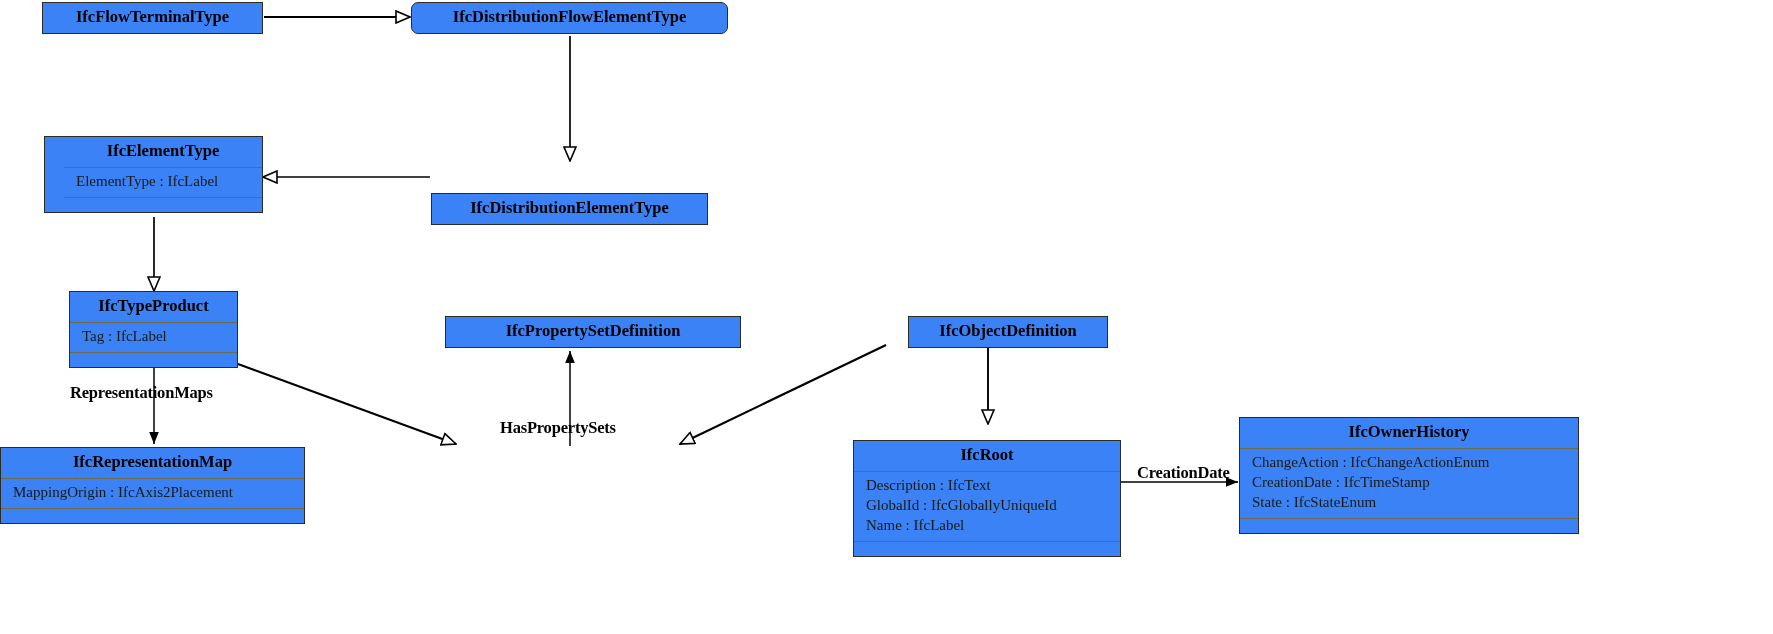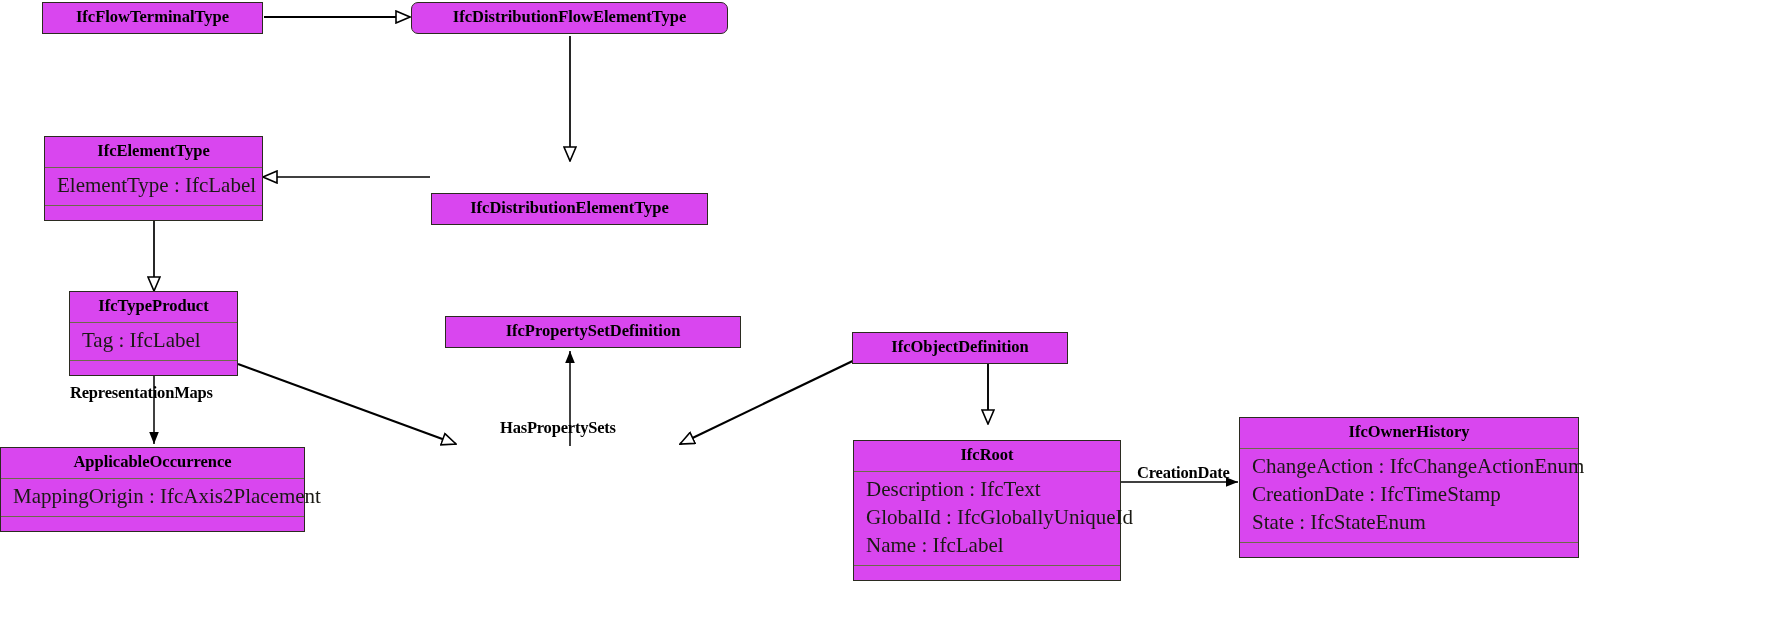"IfcFlowTerminalType" .uml-class { background: #d946ef -> #3b82f6 }
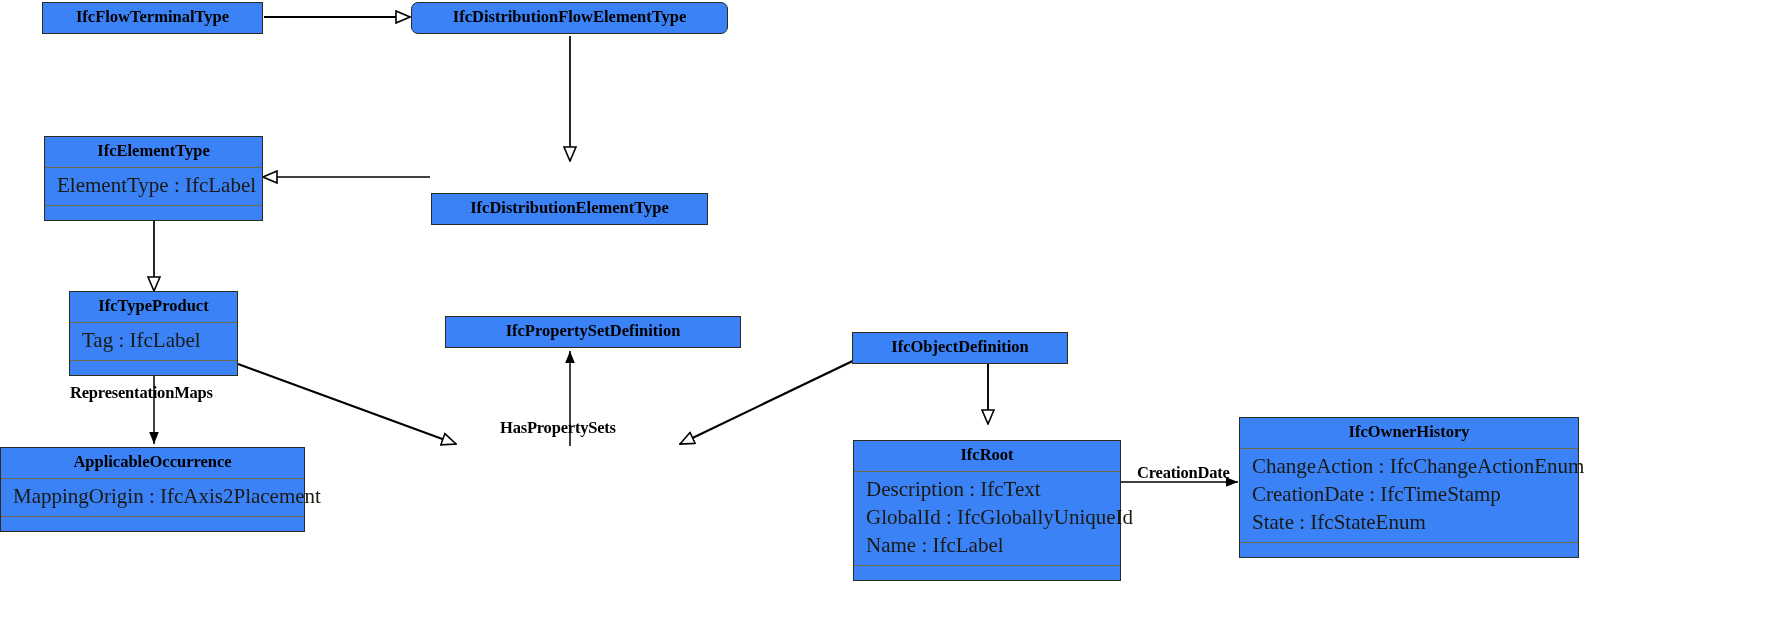"IfcElementType" div.uml-class { padding-left: none -> 19px }
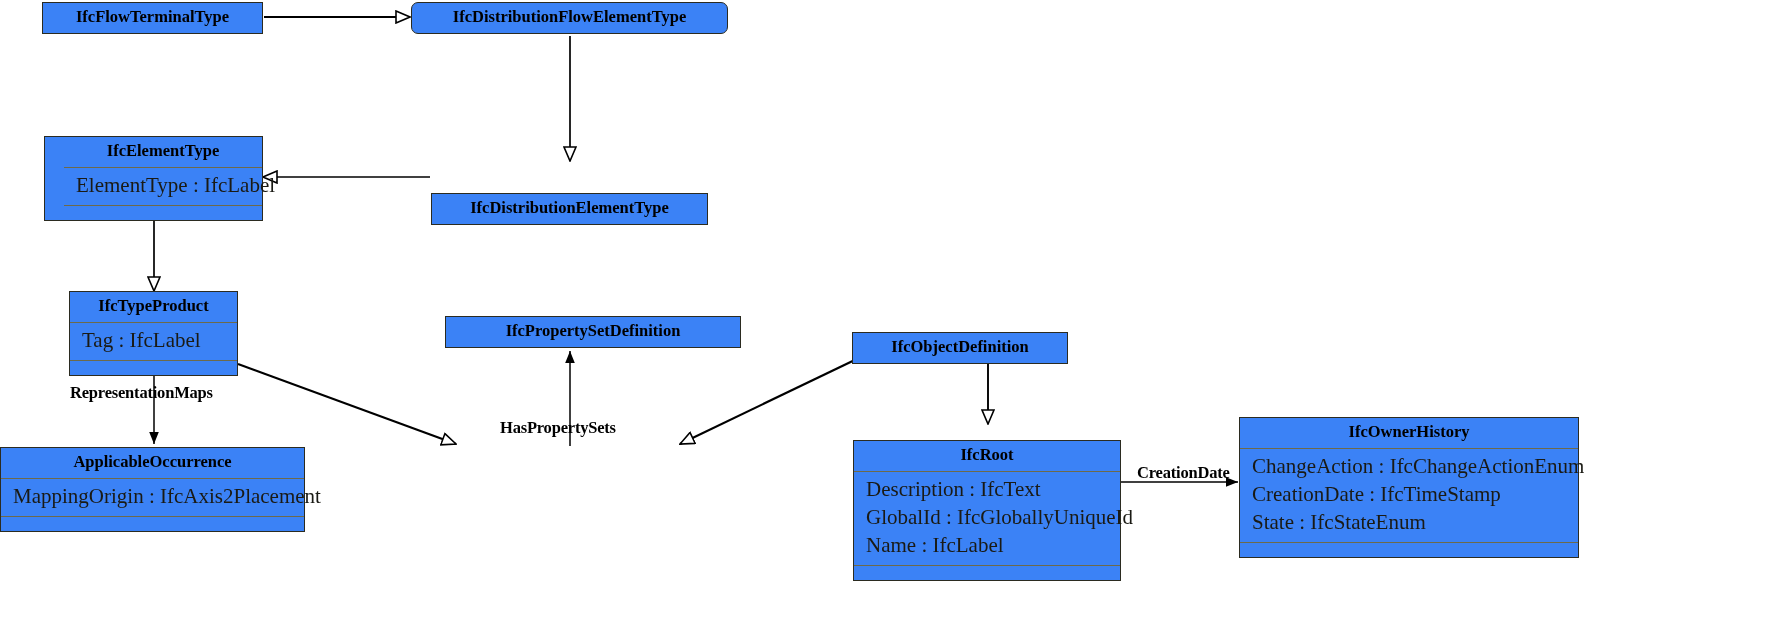"ElementType : IfcLabel" .uml-attrs { font-size: 21px -> 15px }
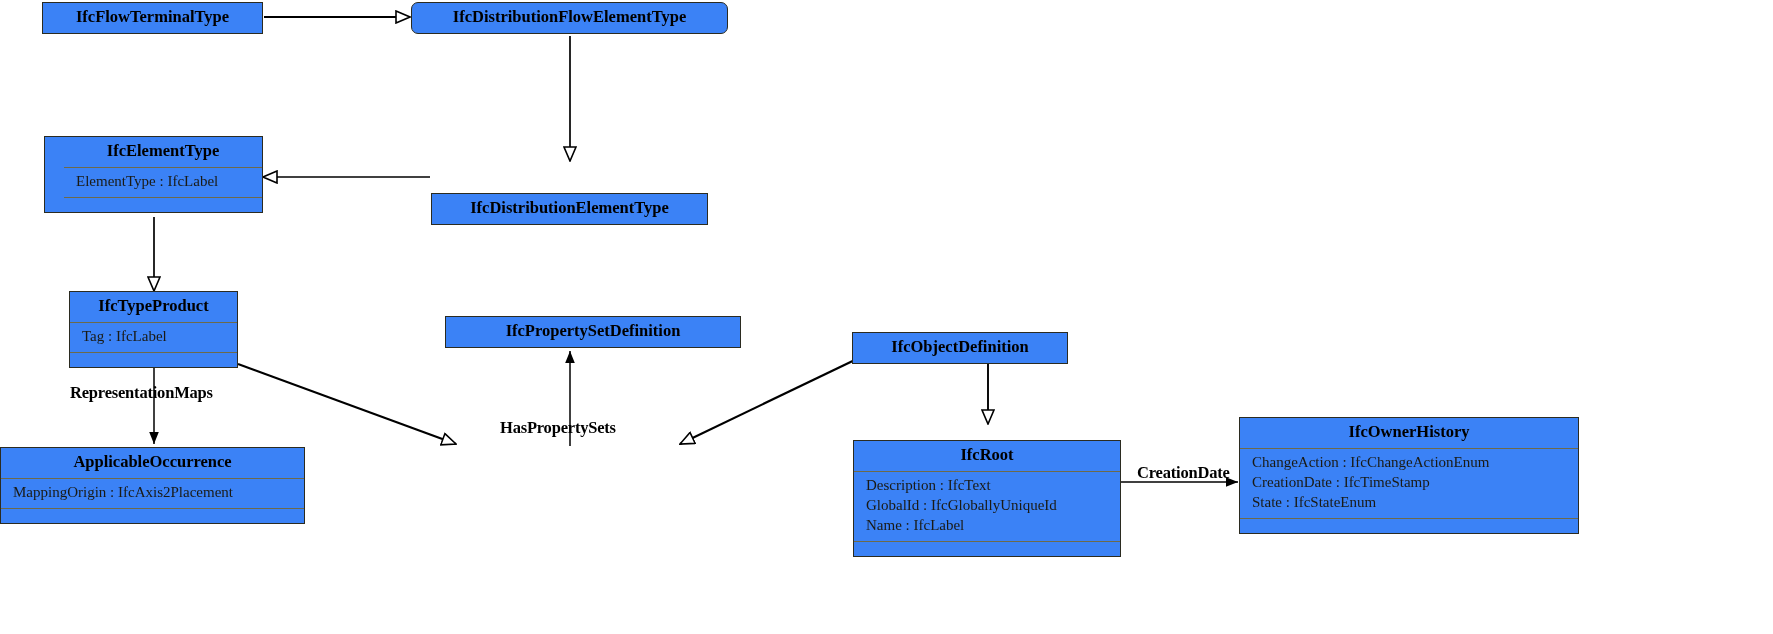"IfcObjectDefinition" div.uml-class { left: 852px -> 908px; margin-top: 16px -> none; width: 216px -> 200px }
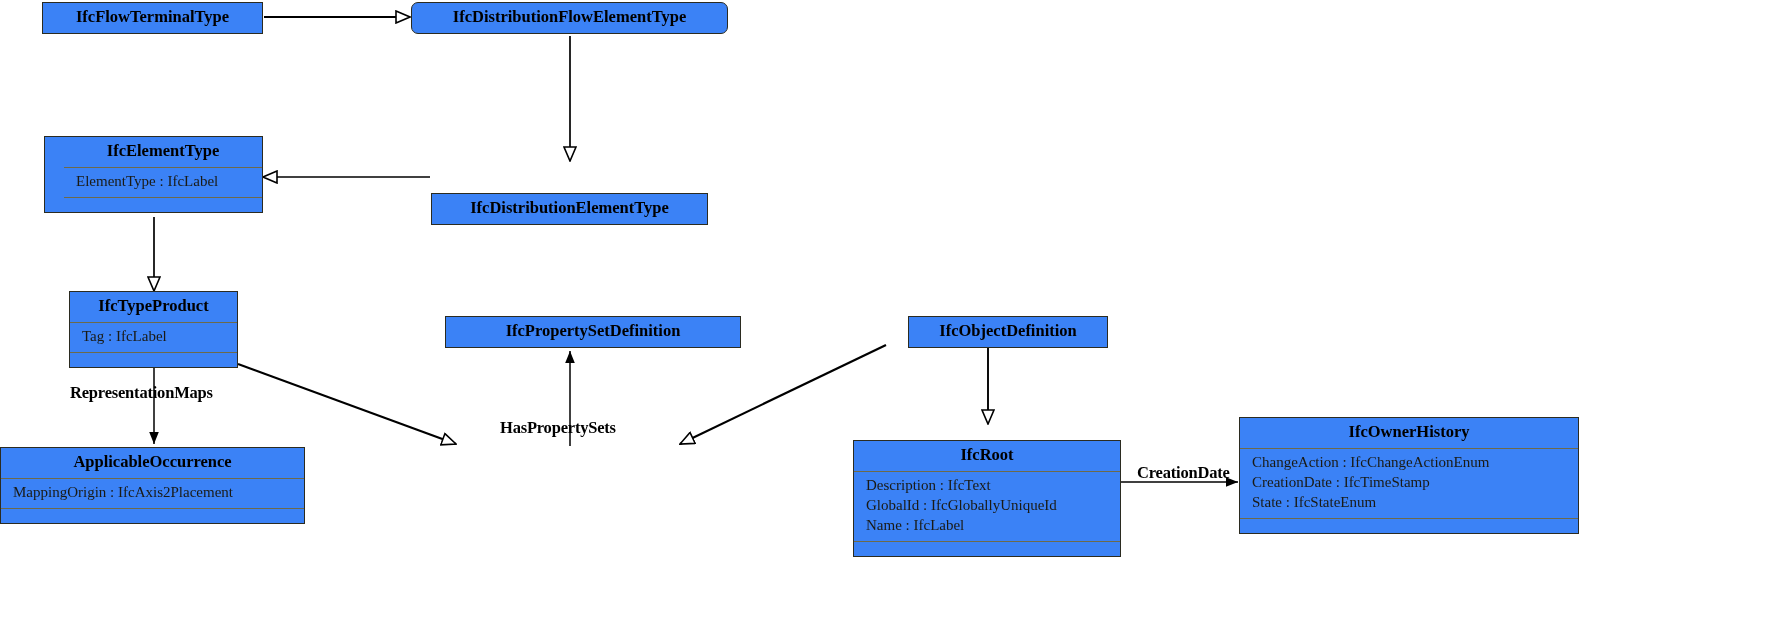"ApplicableOccurrence" div.uml-title { text: ApplicableOccurrence -> IfcRepresentationMap }
